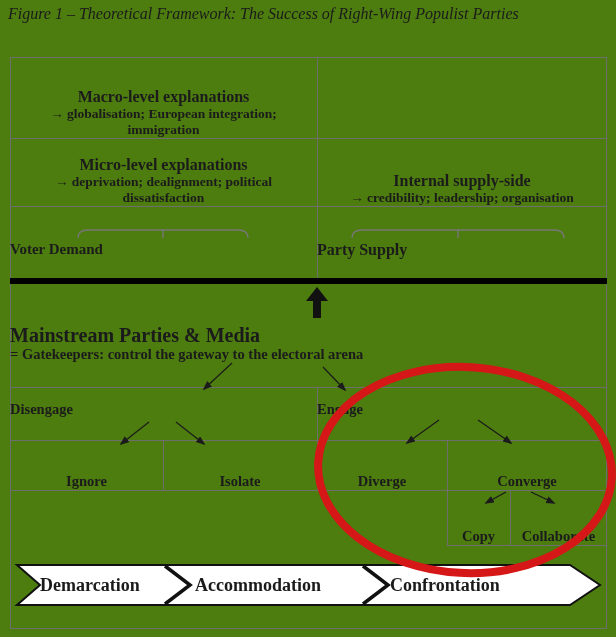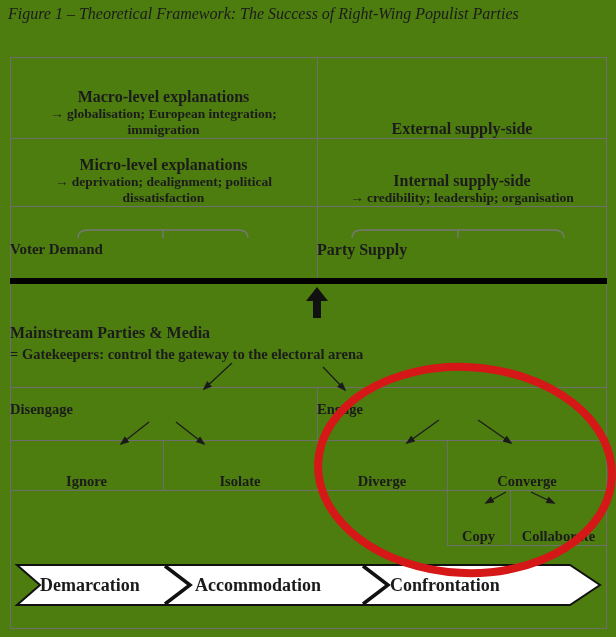"External supply-side" div.cell-title { html: <div>External supply-side</div> -> none }
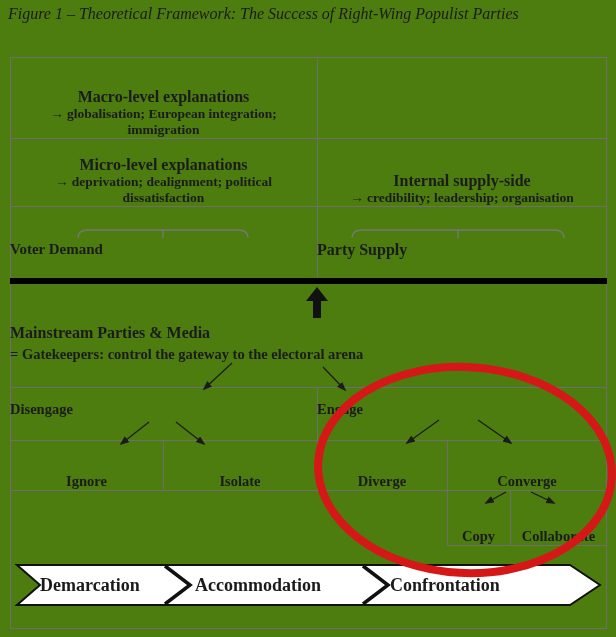"Mainstream Parties & Media" div.plain-label { font-size: 16px -> 20px }
